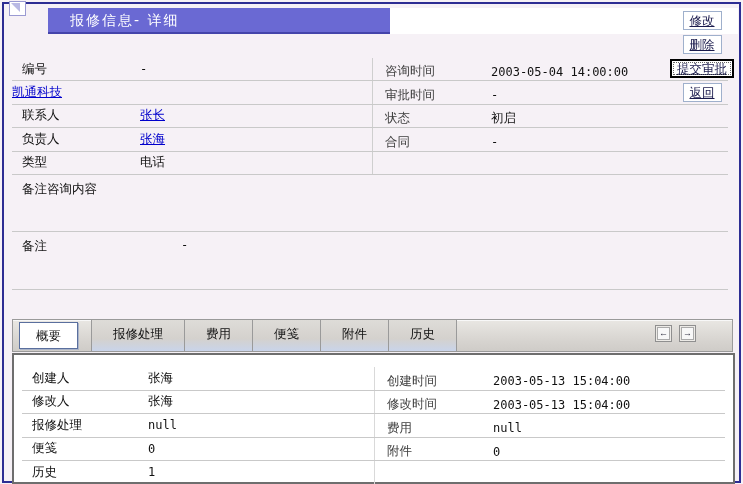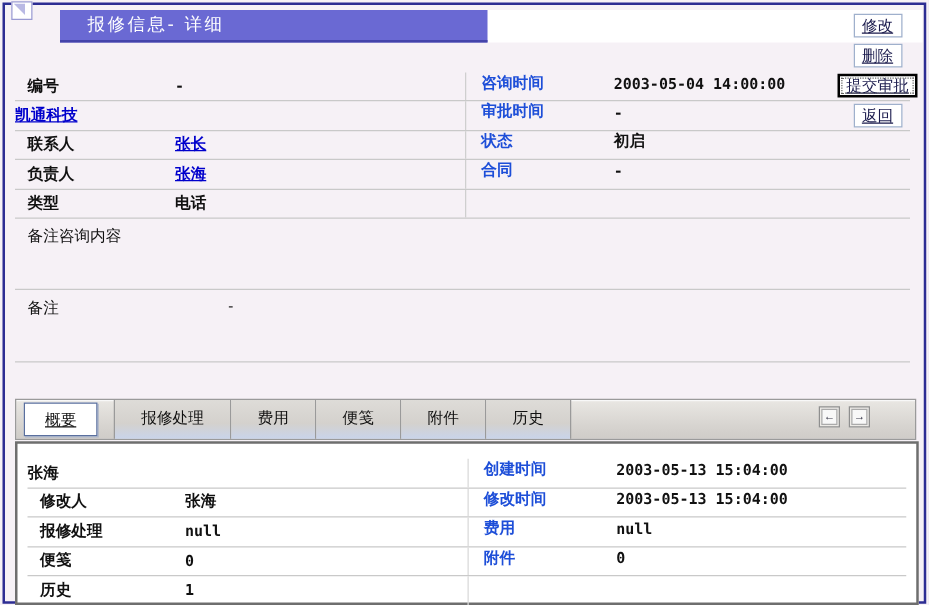"编号" .row { align-items: flex-start -> flex-end; font-weight: bold -> none }
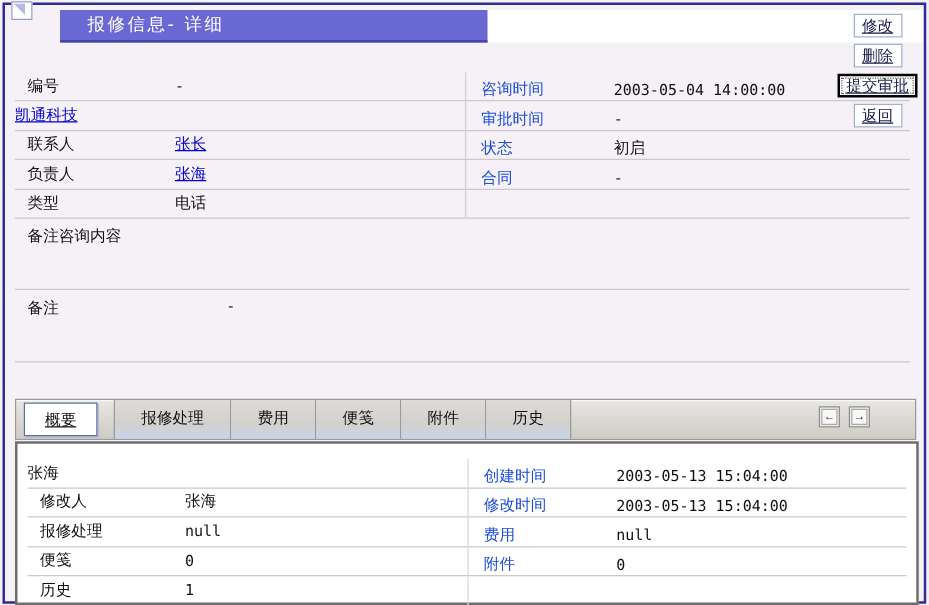"咨询时间" .lbl-r { color: #1d4ed8 -> #404040 }
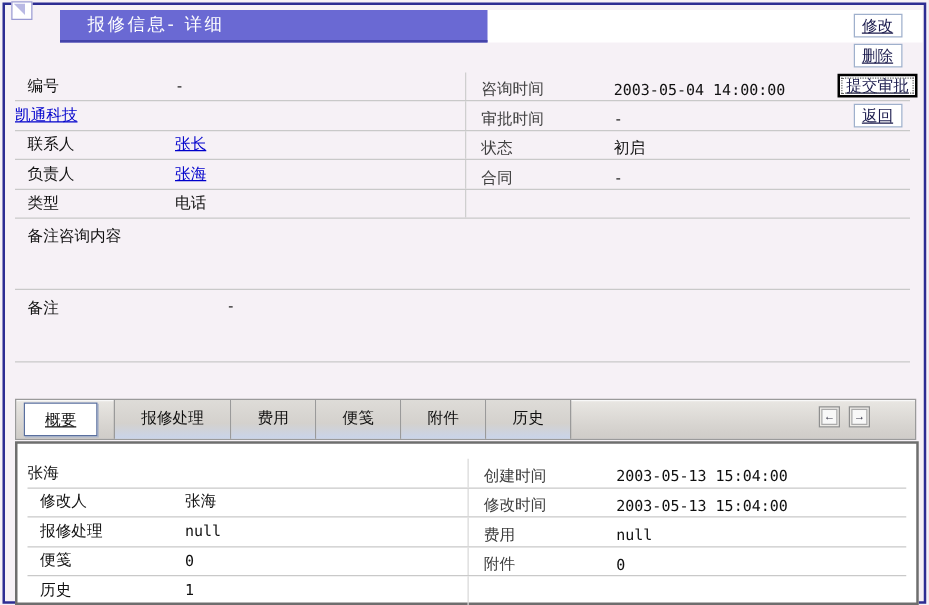"概要" .tab.active { text-decoration: underline -> none }
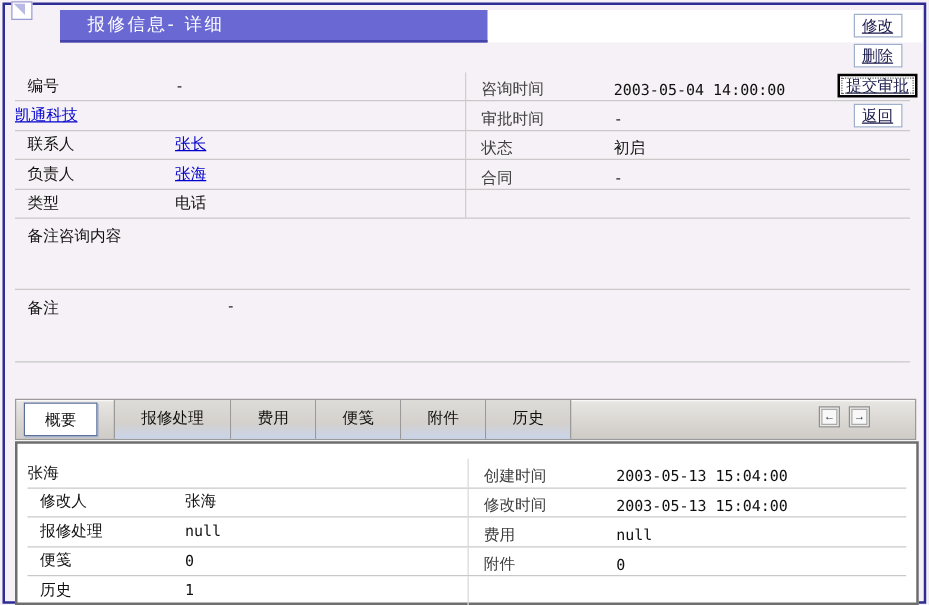"创建人" span.lbl { html: none -> <span>创建人</span> }
